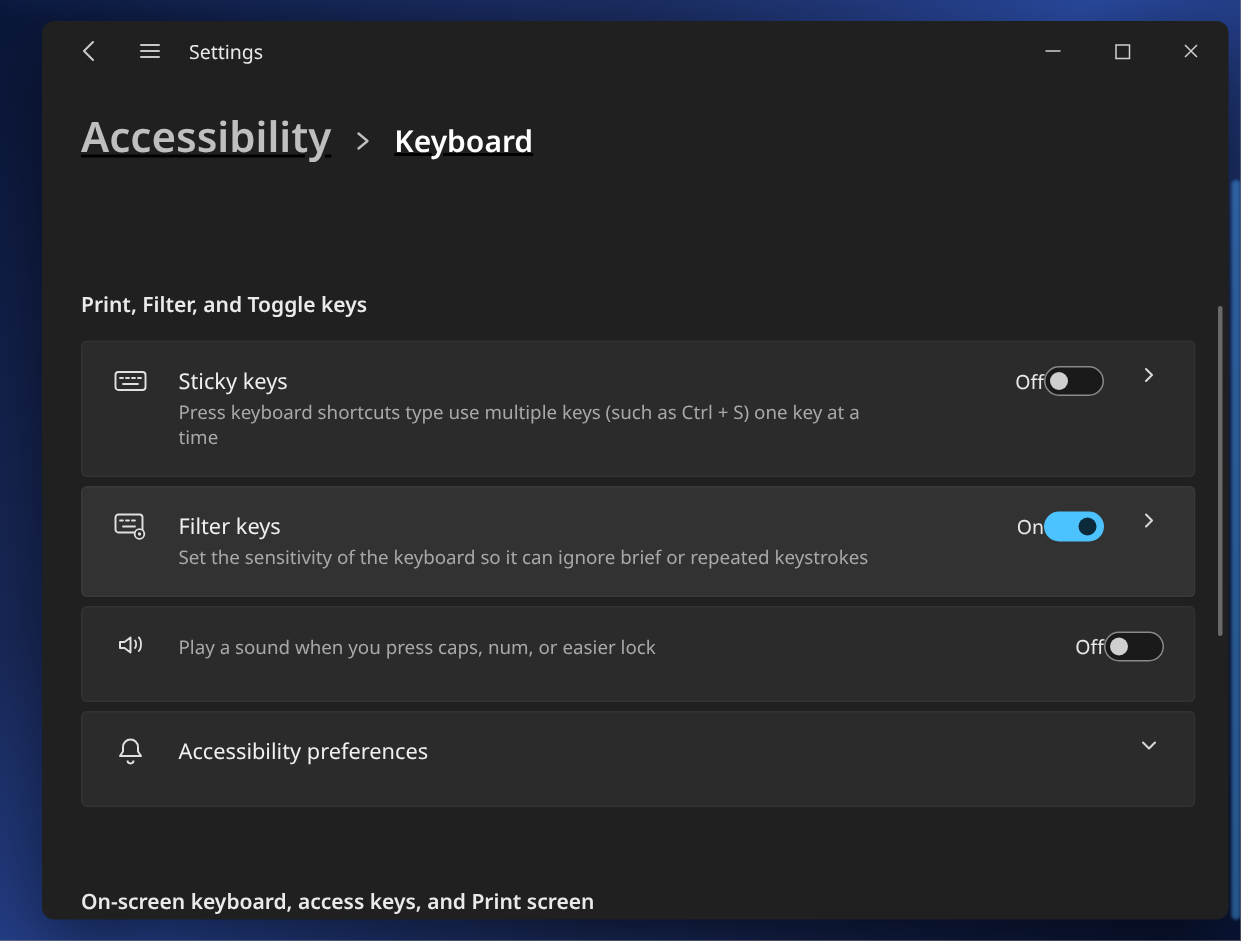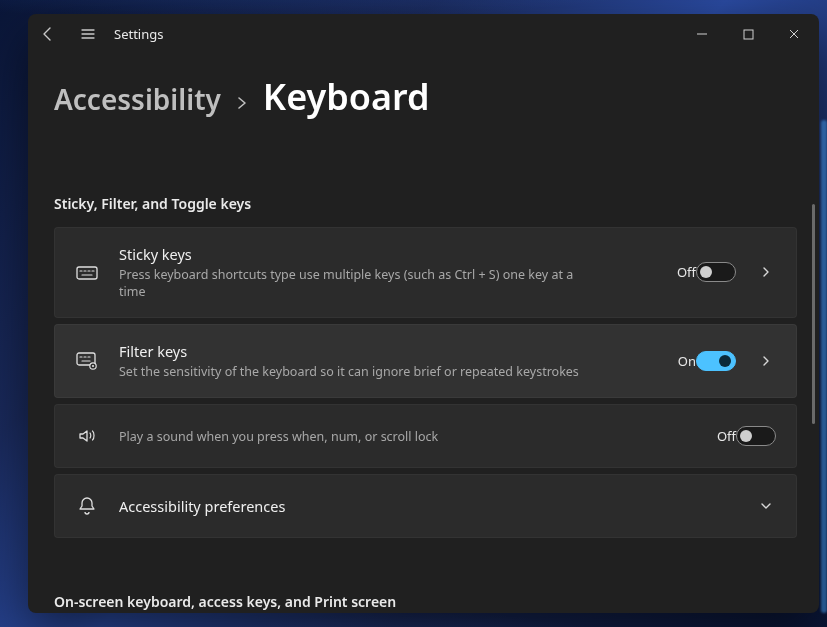"Settings" .titlebar { padding: 0 2px 0 0 -> 0 2px 0 12px }
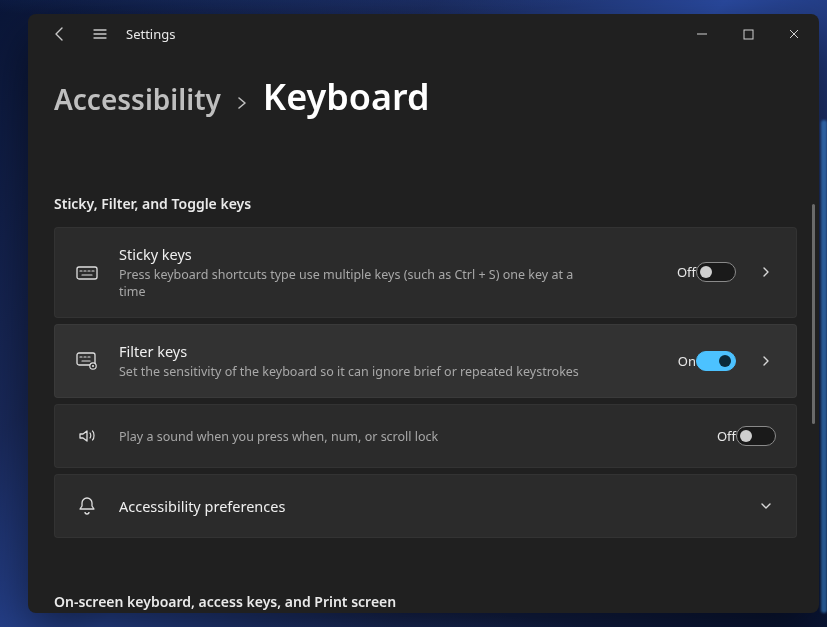"Accessibility" .content { text-decoration: none -> underline }
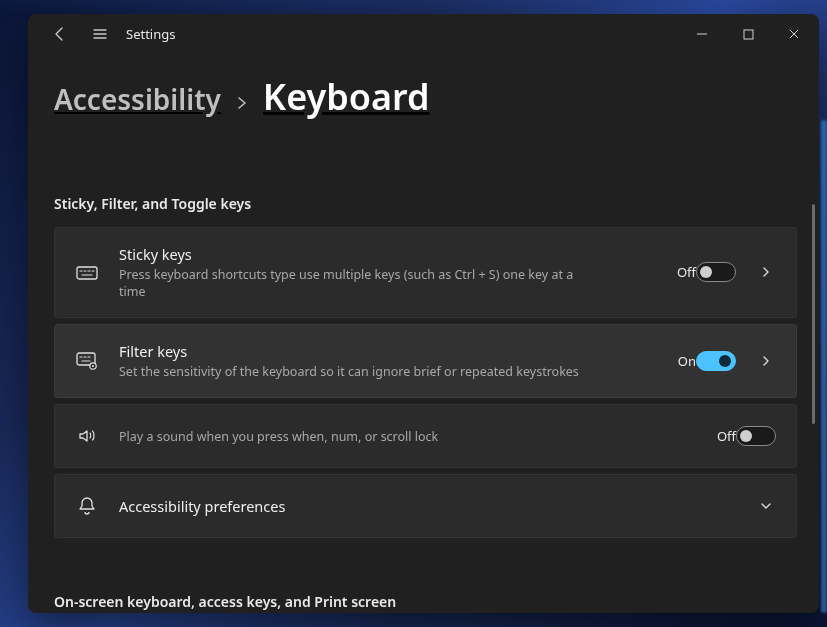"Keyboard" .breadcrumb .current { font-size: 36px -> 20px }
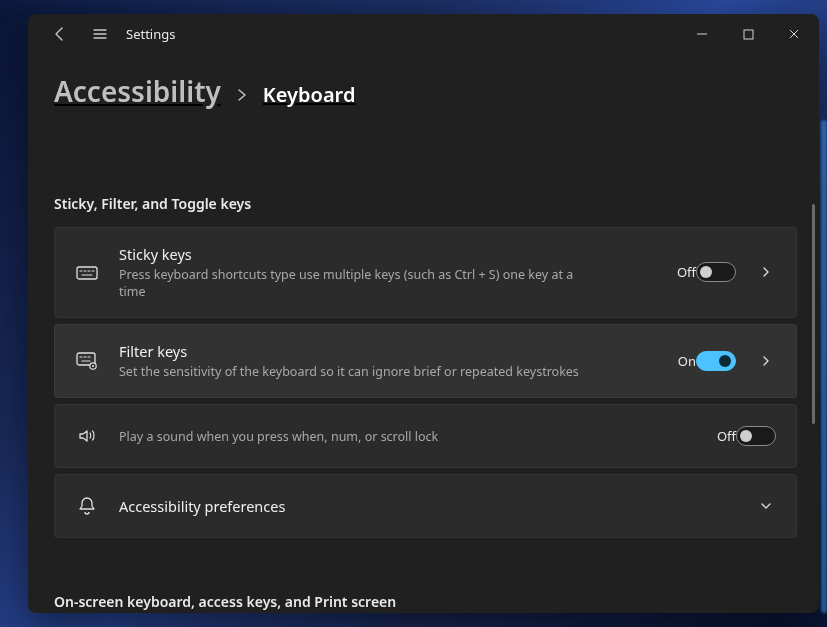"Sticky, Filter, and Toggle keys" div.section-heading { text: Sticky -> Print }
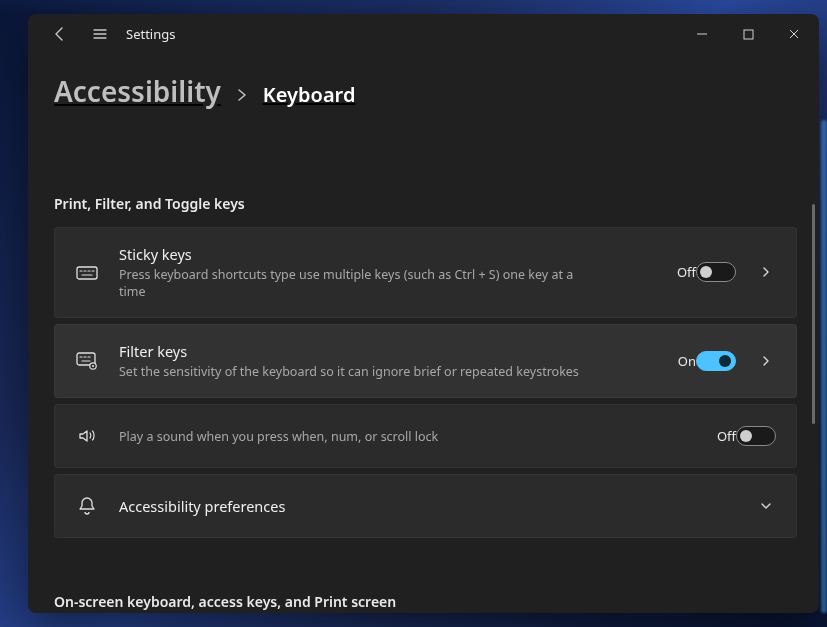"Sticky keys" .card { align-items: center -> flex-start }
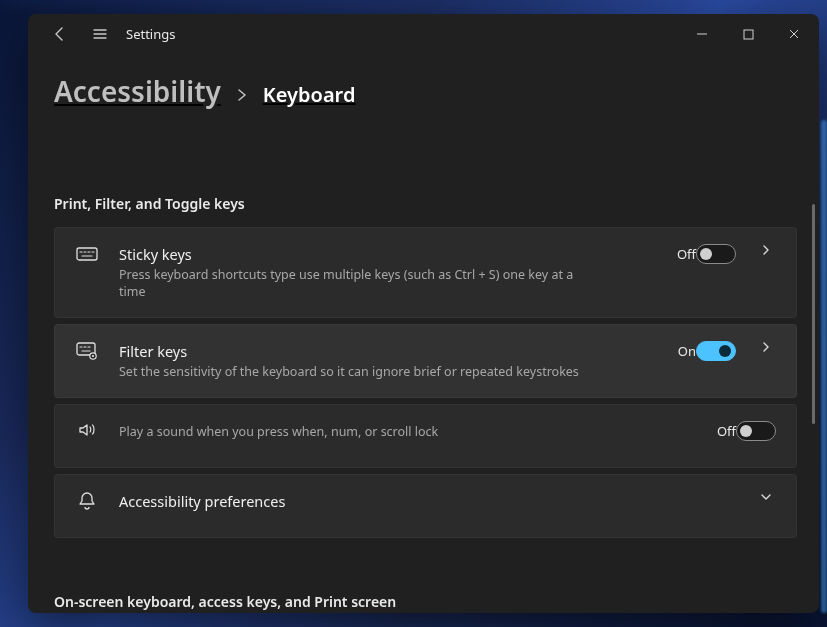"Play a sound when you" div.item-desc { text: when, num, or scroll -> caps, num, or easier }
